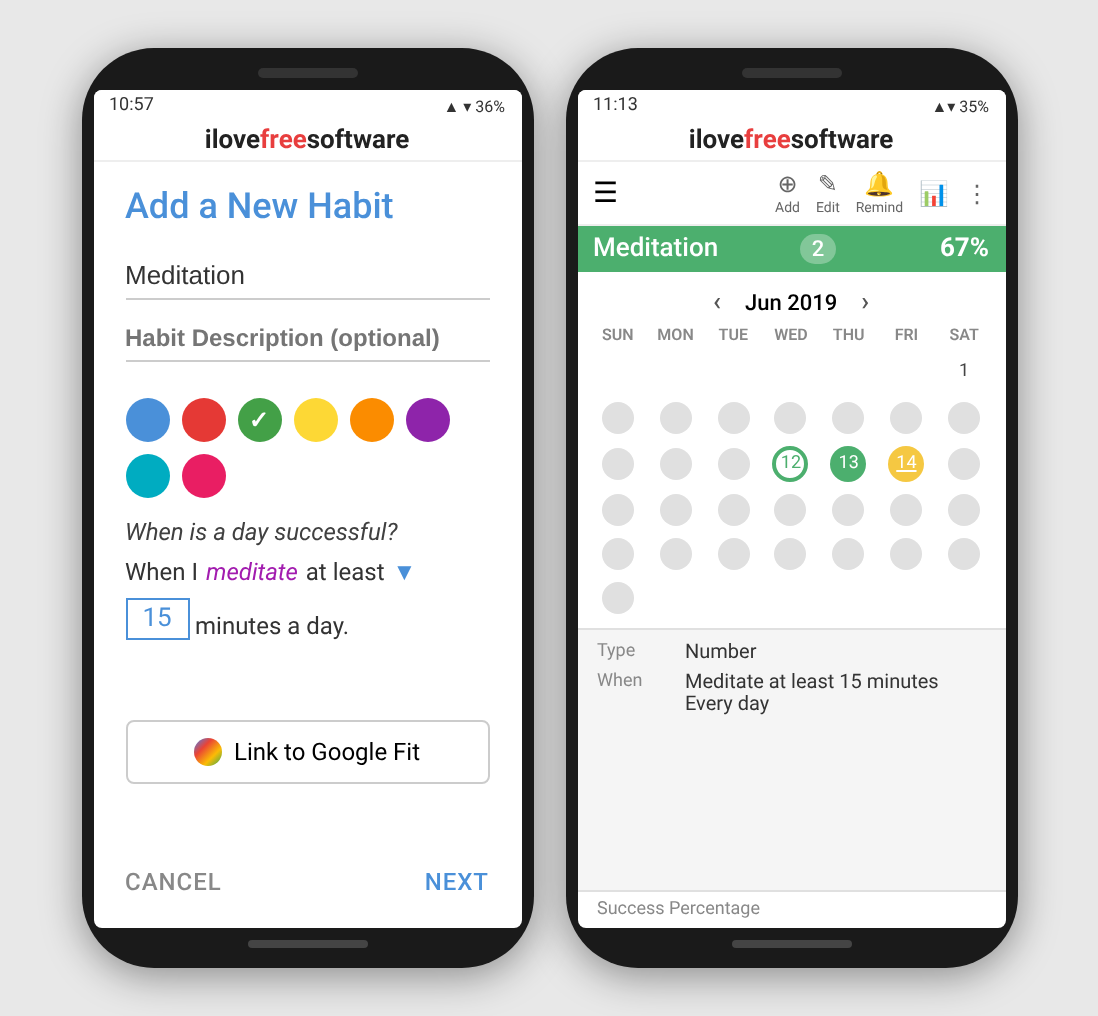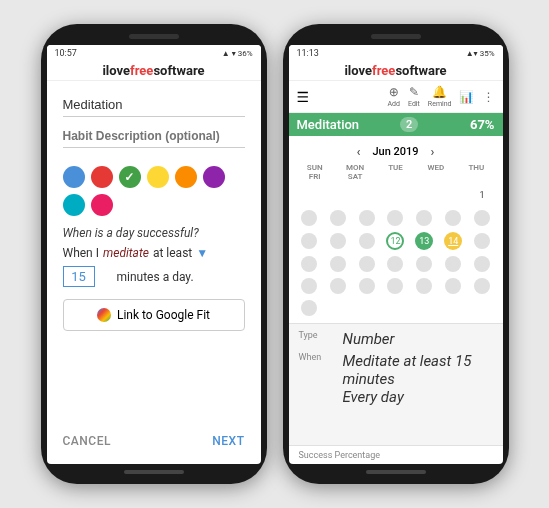"Add a New Habit" div.add-habit-title { html: none -> <div>Add a New Habit</div> }
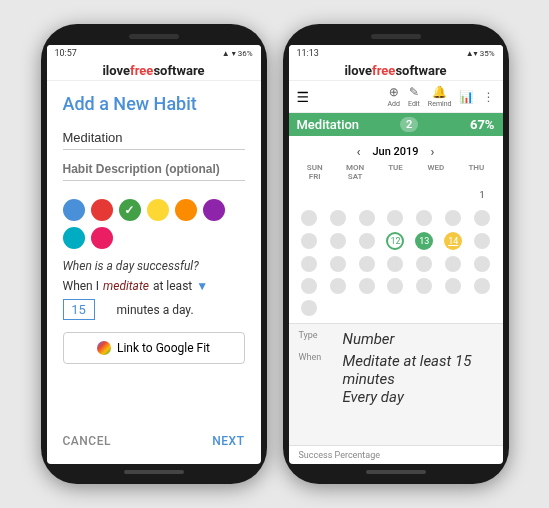"SUN" .cal-header-row { grid-template-columns: repeat(5, 1fr) -> repeat(7, 1fr) }
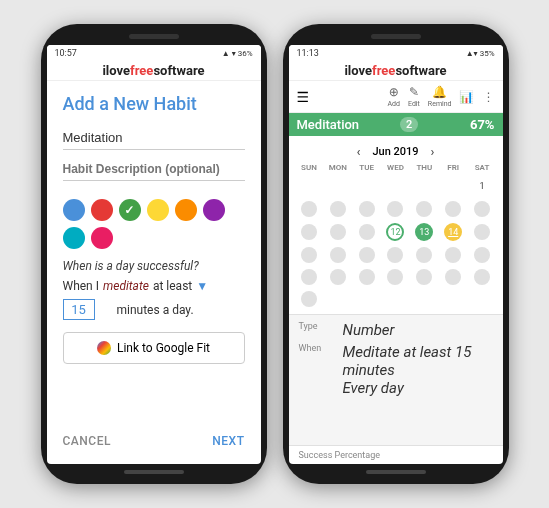"meditate" .when-row .highlight-text { color: #7f1d1d -> #a21caf }
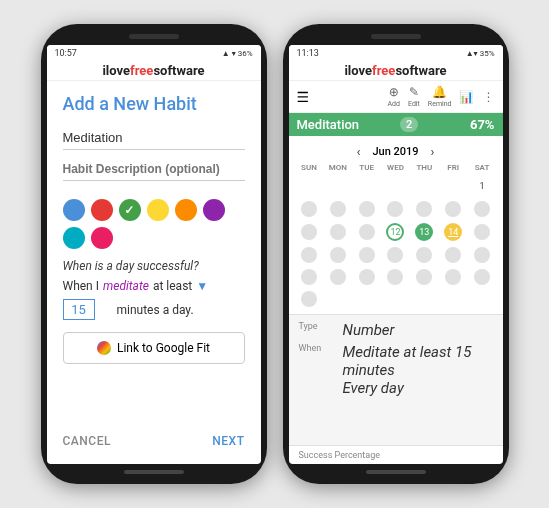"15" .minutes-row { align-items: center -> flex-end; gap: 22px -> 3px; margin-bottom: 4px -> 32px }
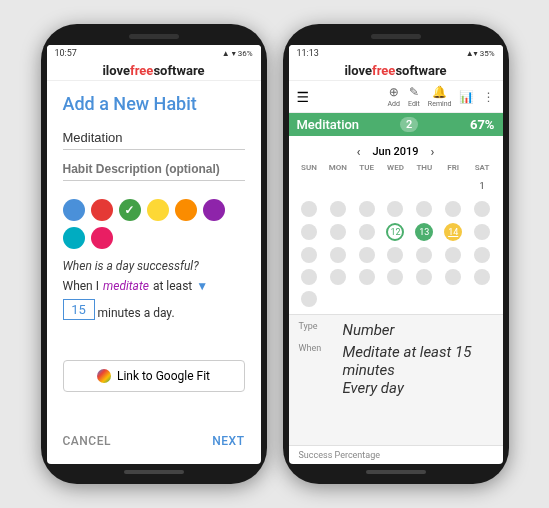"Number" .info-value { font-size: 15px -> 10px; font-style: italic -> none }
